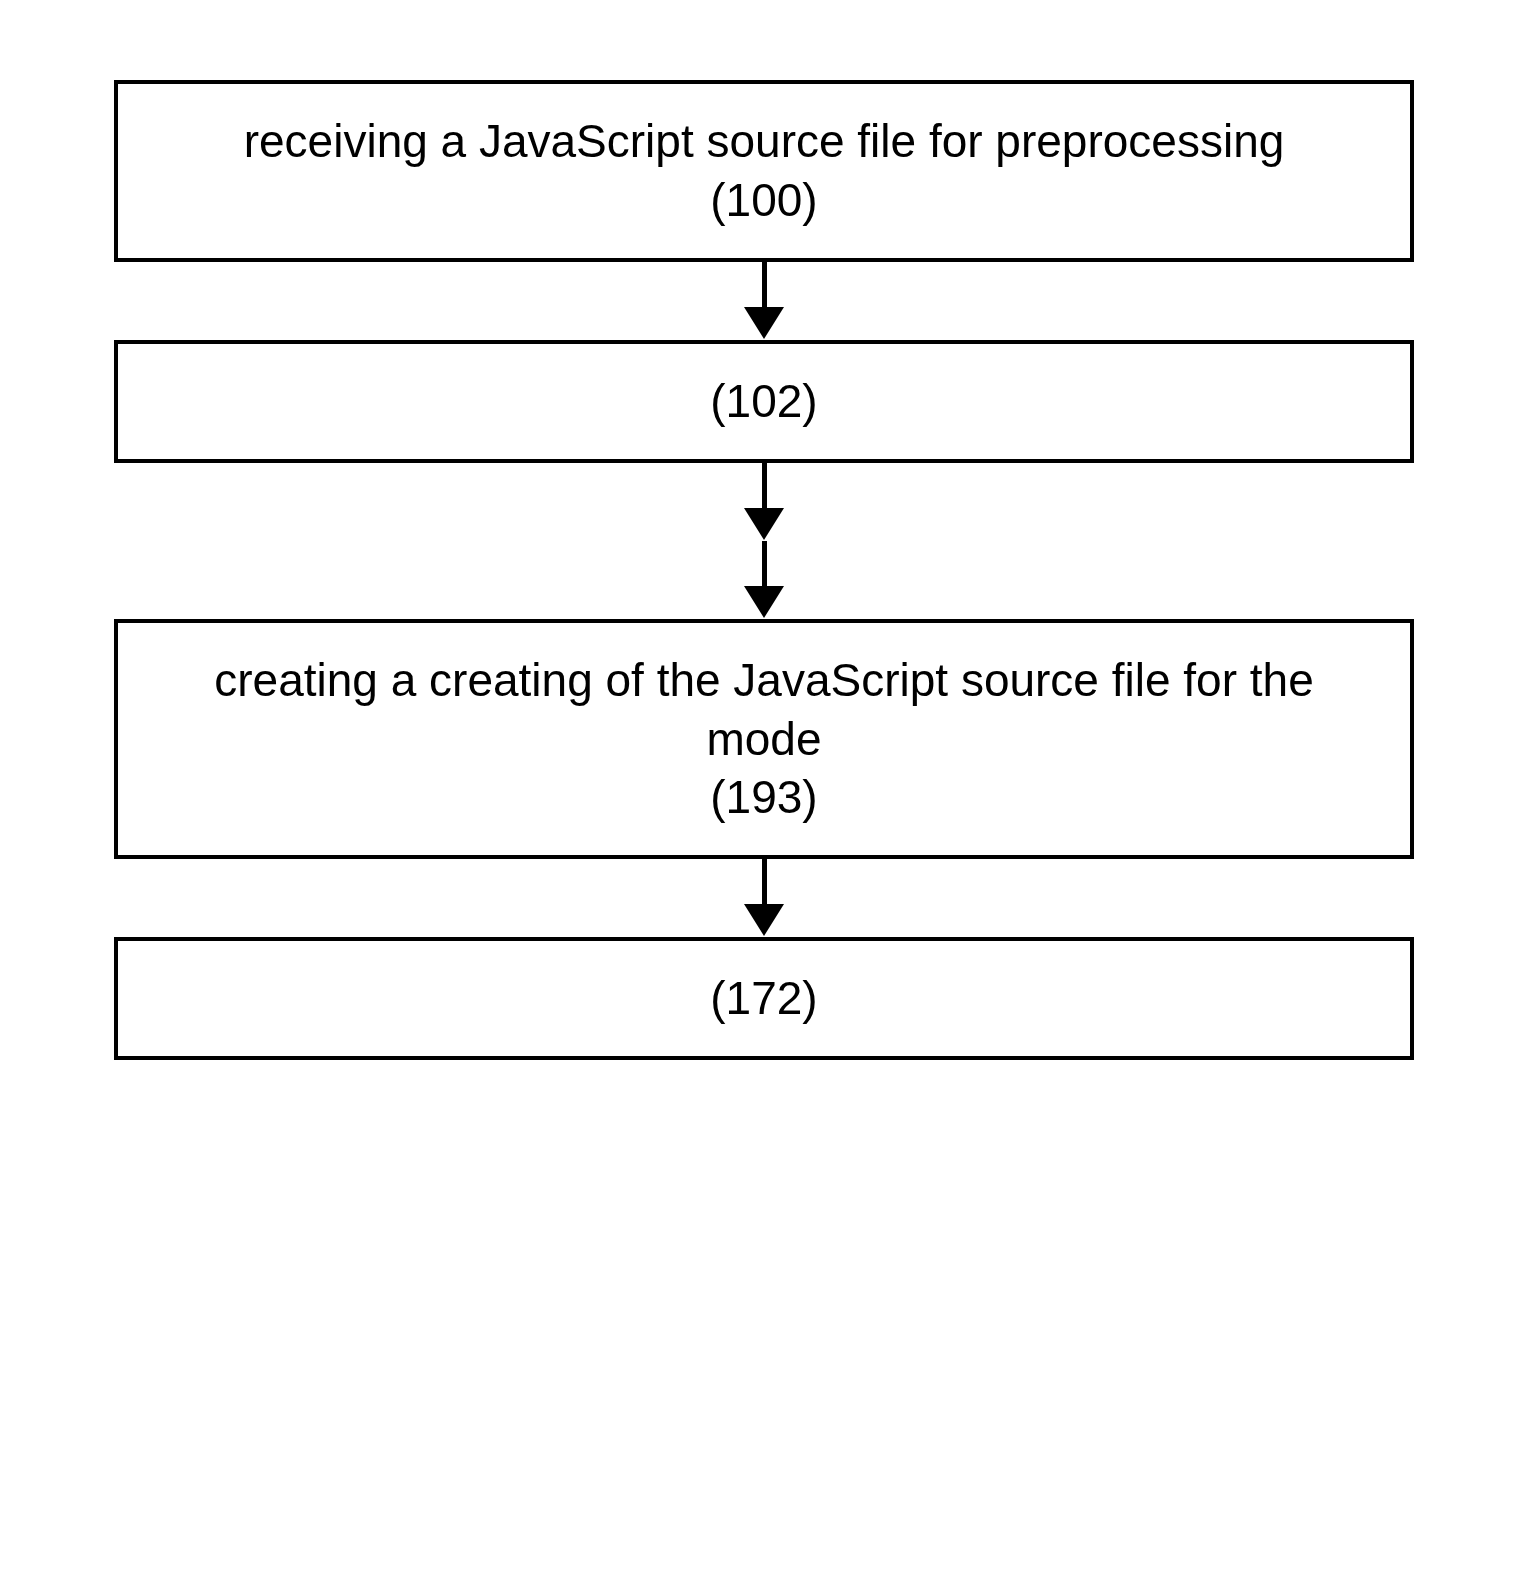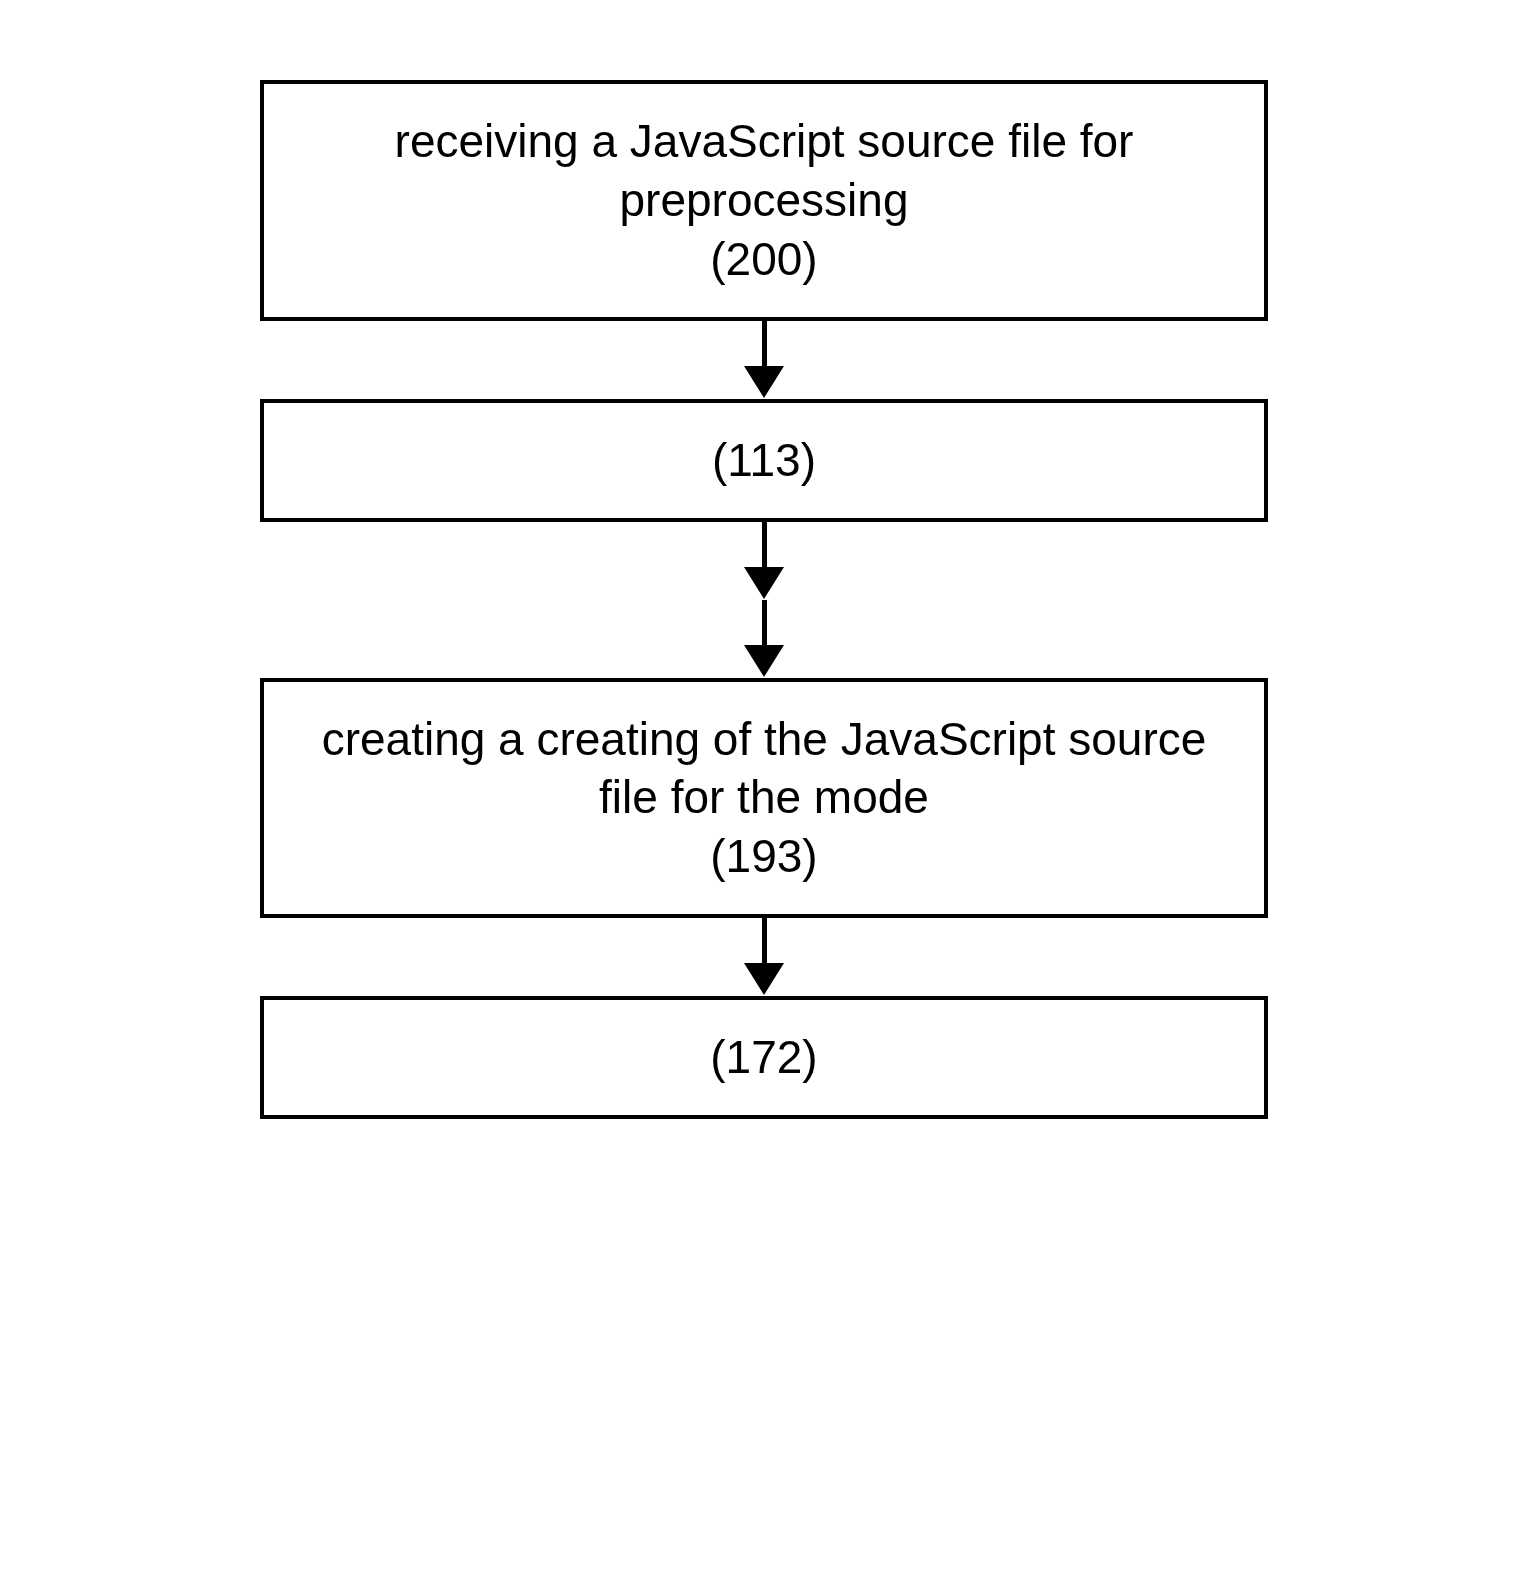"receiving a JavaScript source file" .step-box { width: 1008px -> 1300px }
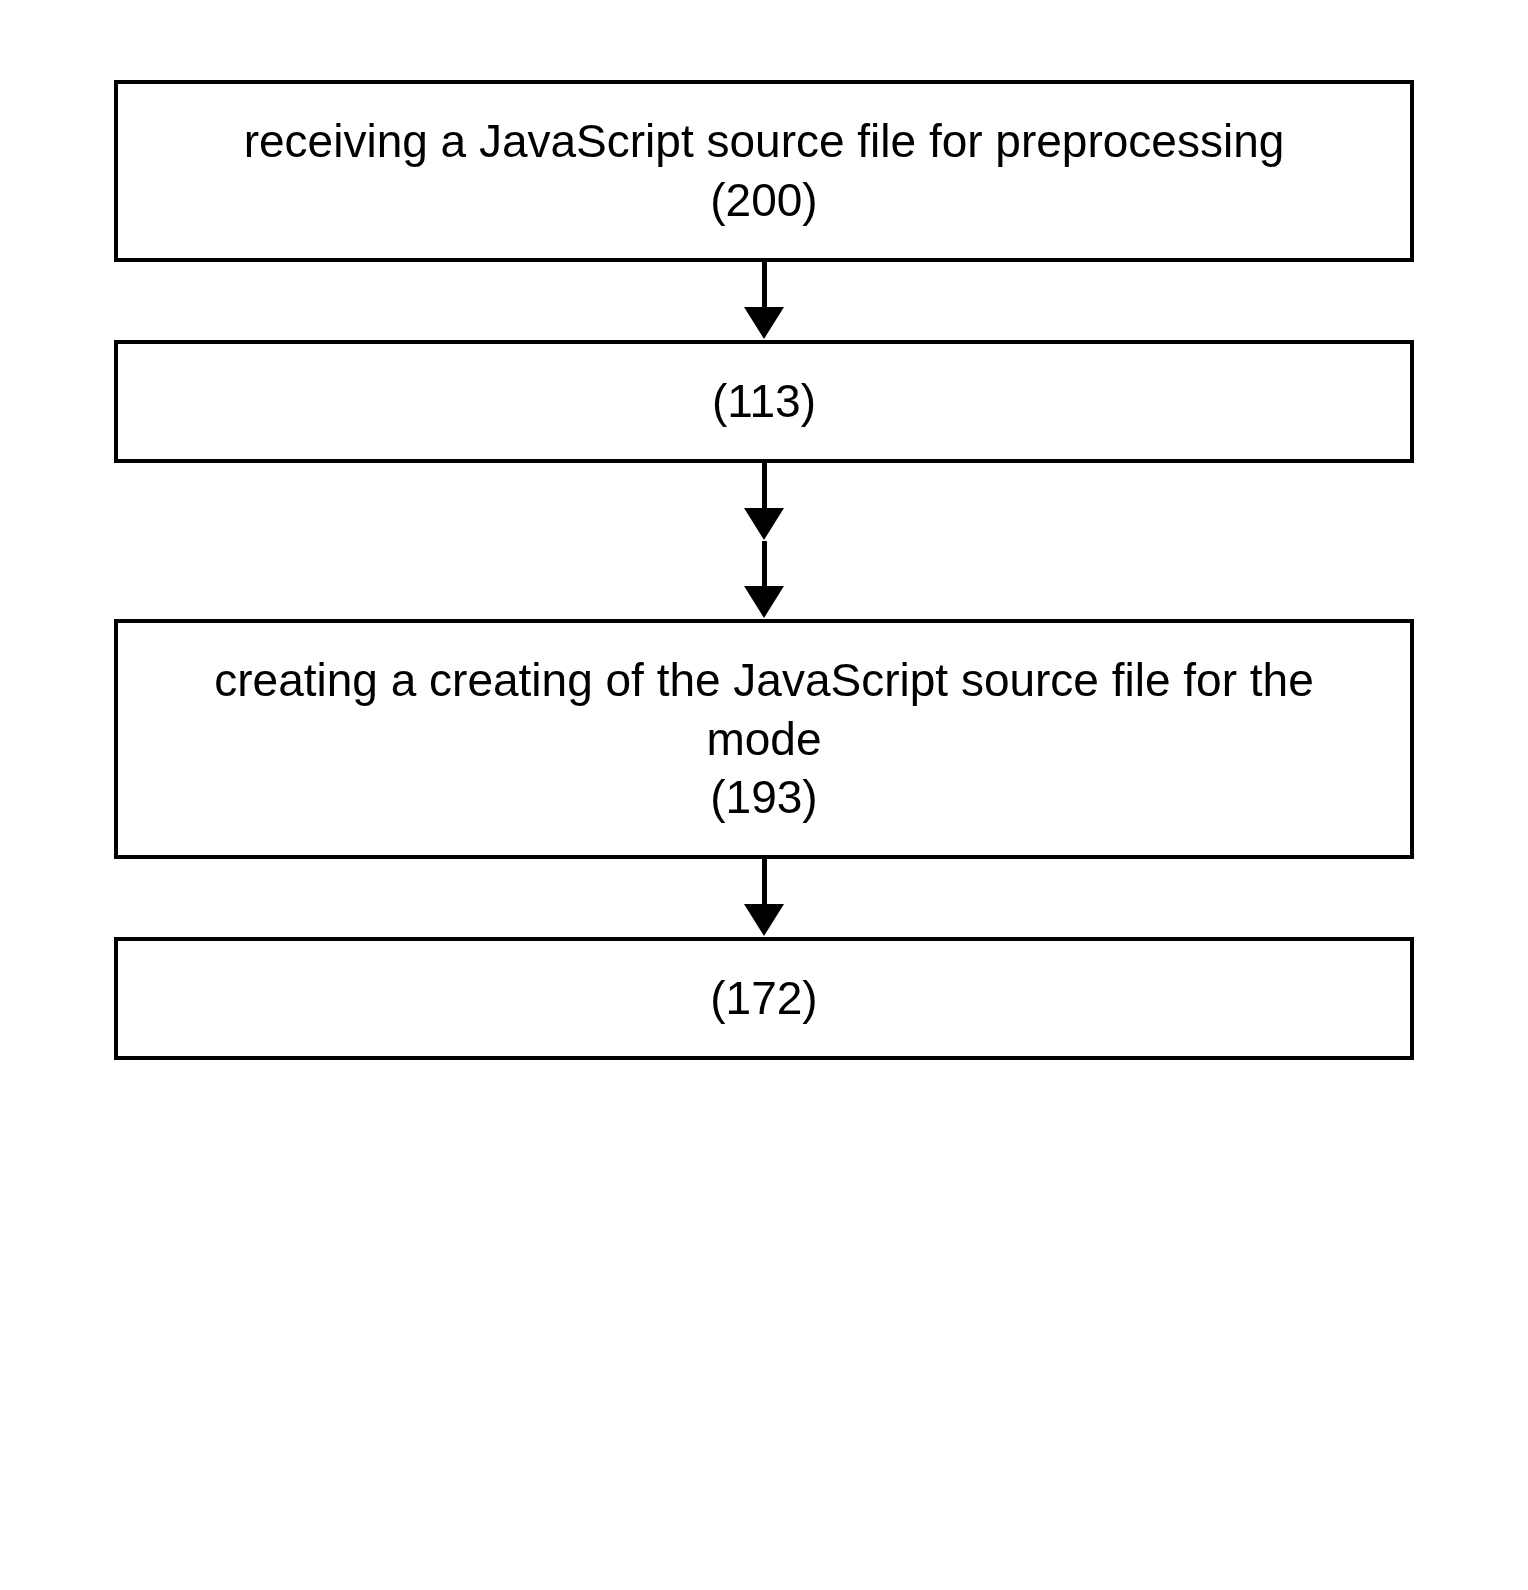"(200)" div.step-number { text: 200 -> 100 }
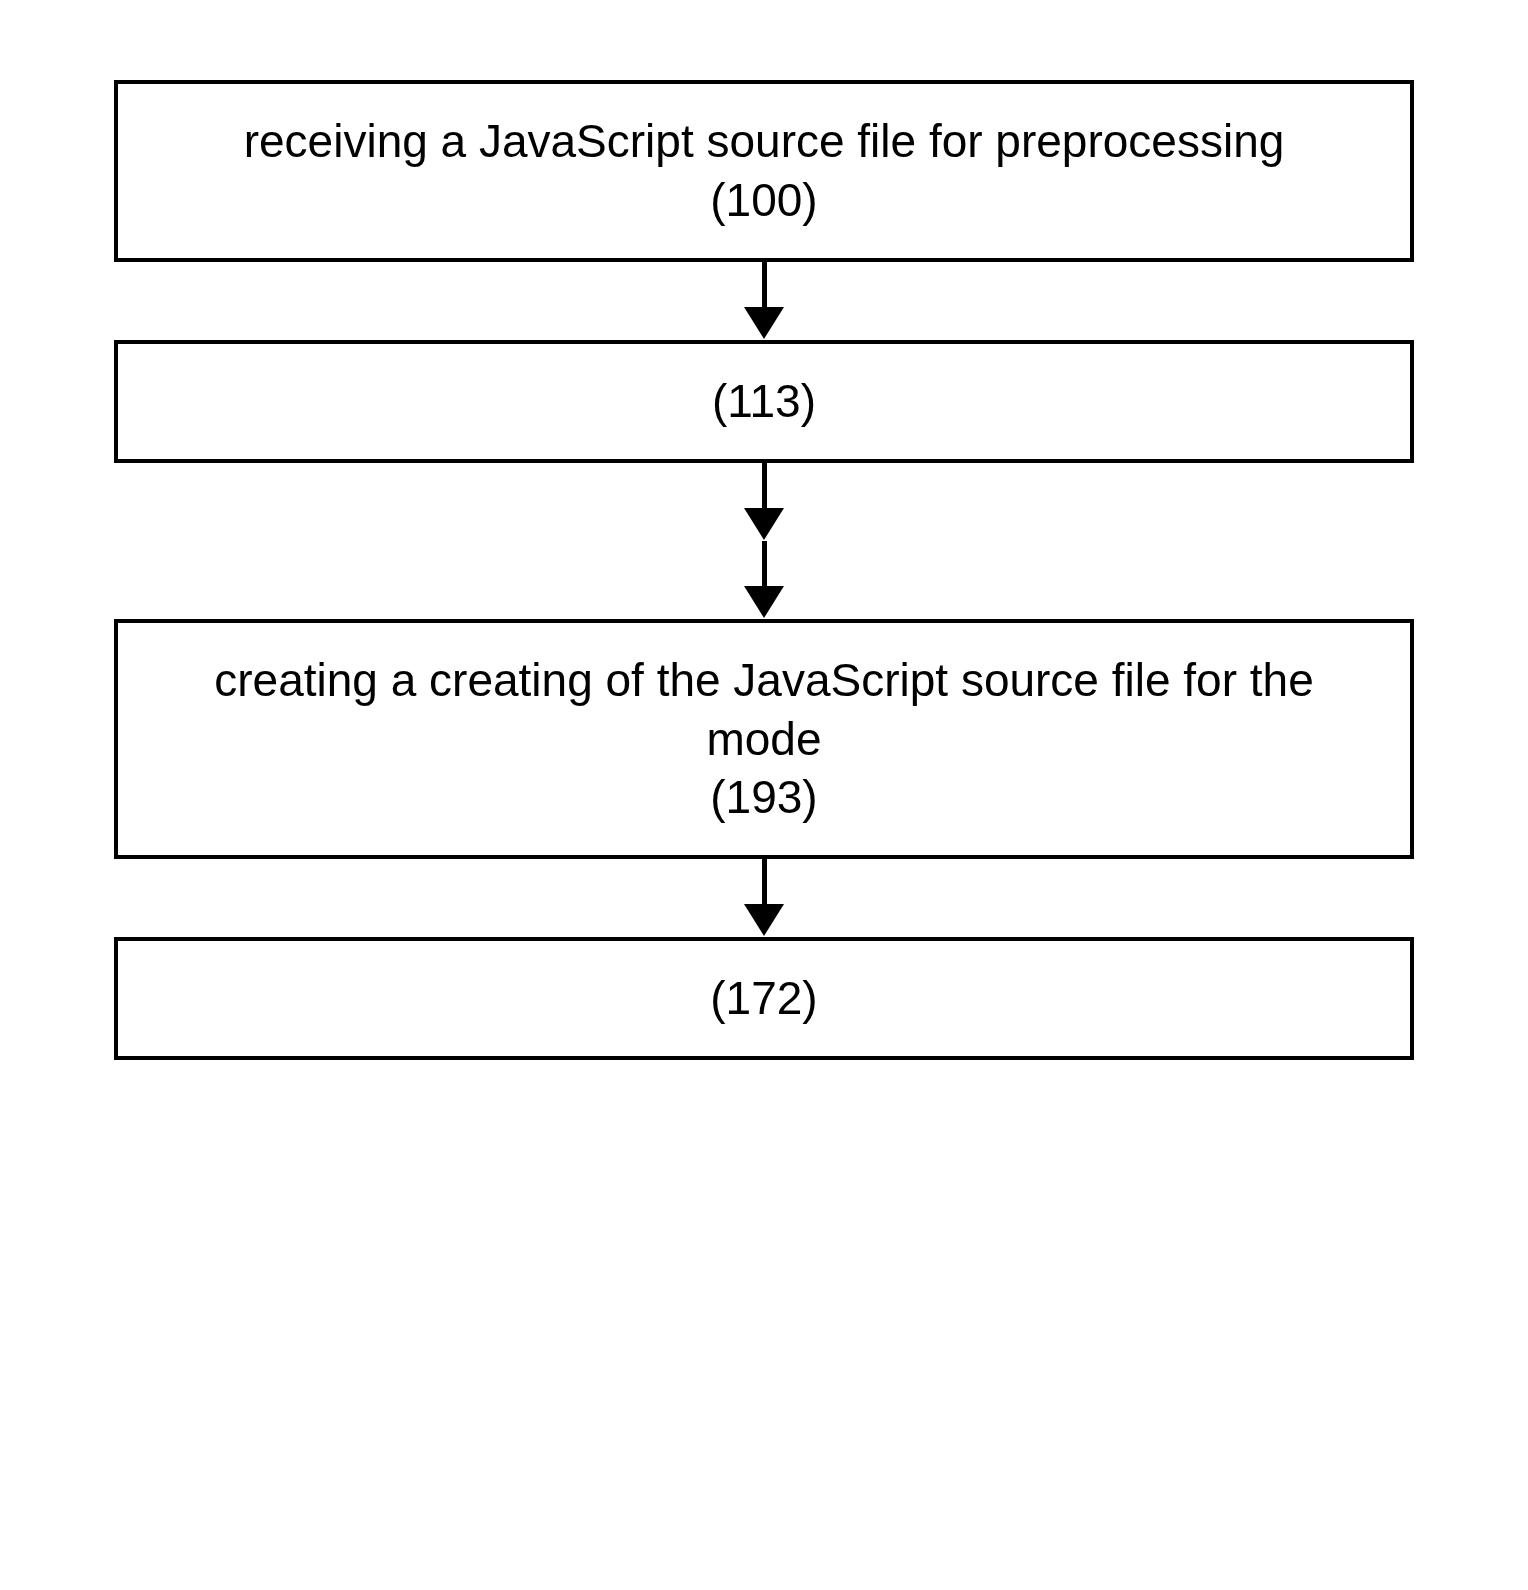"(113)" div.step-number { text: 113 -> 102 }
